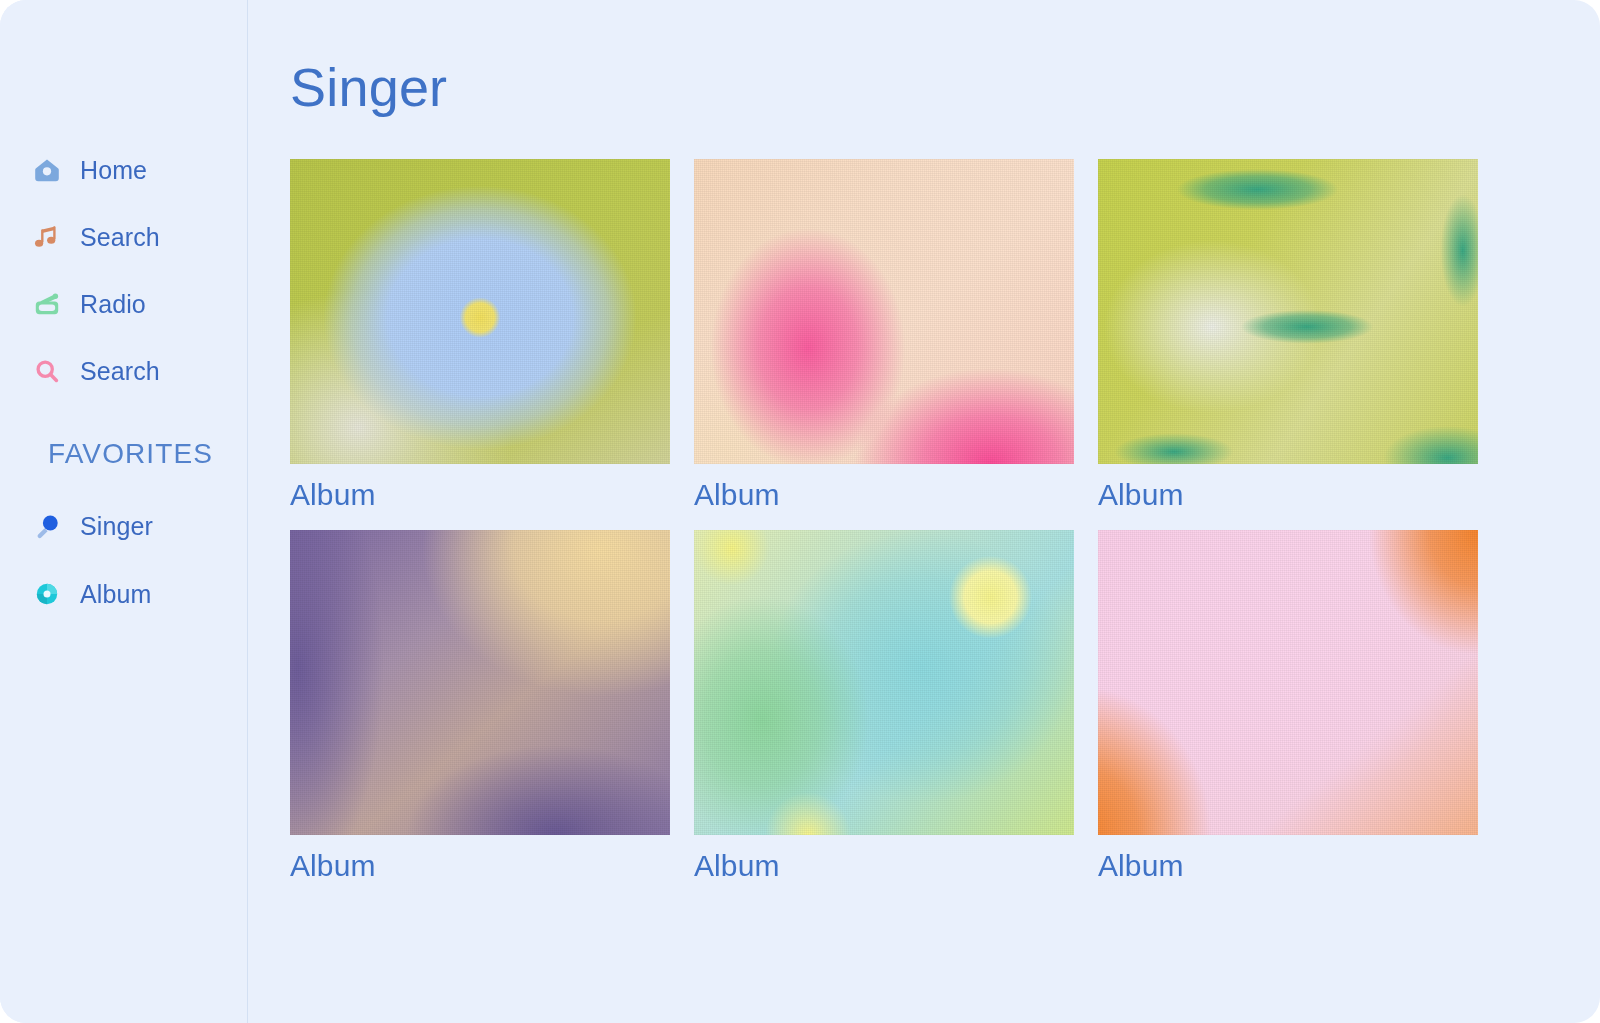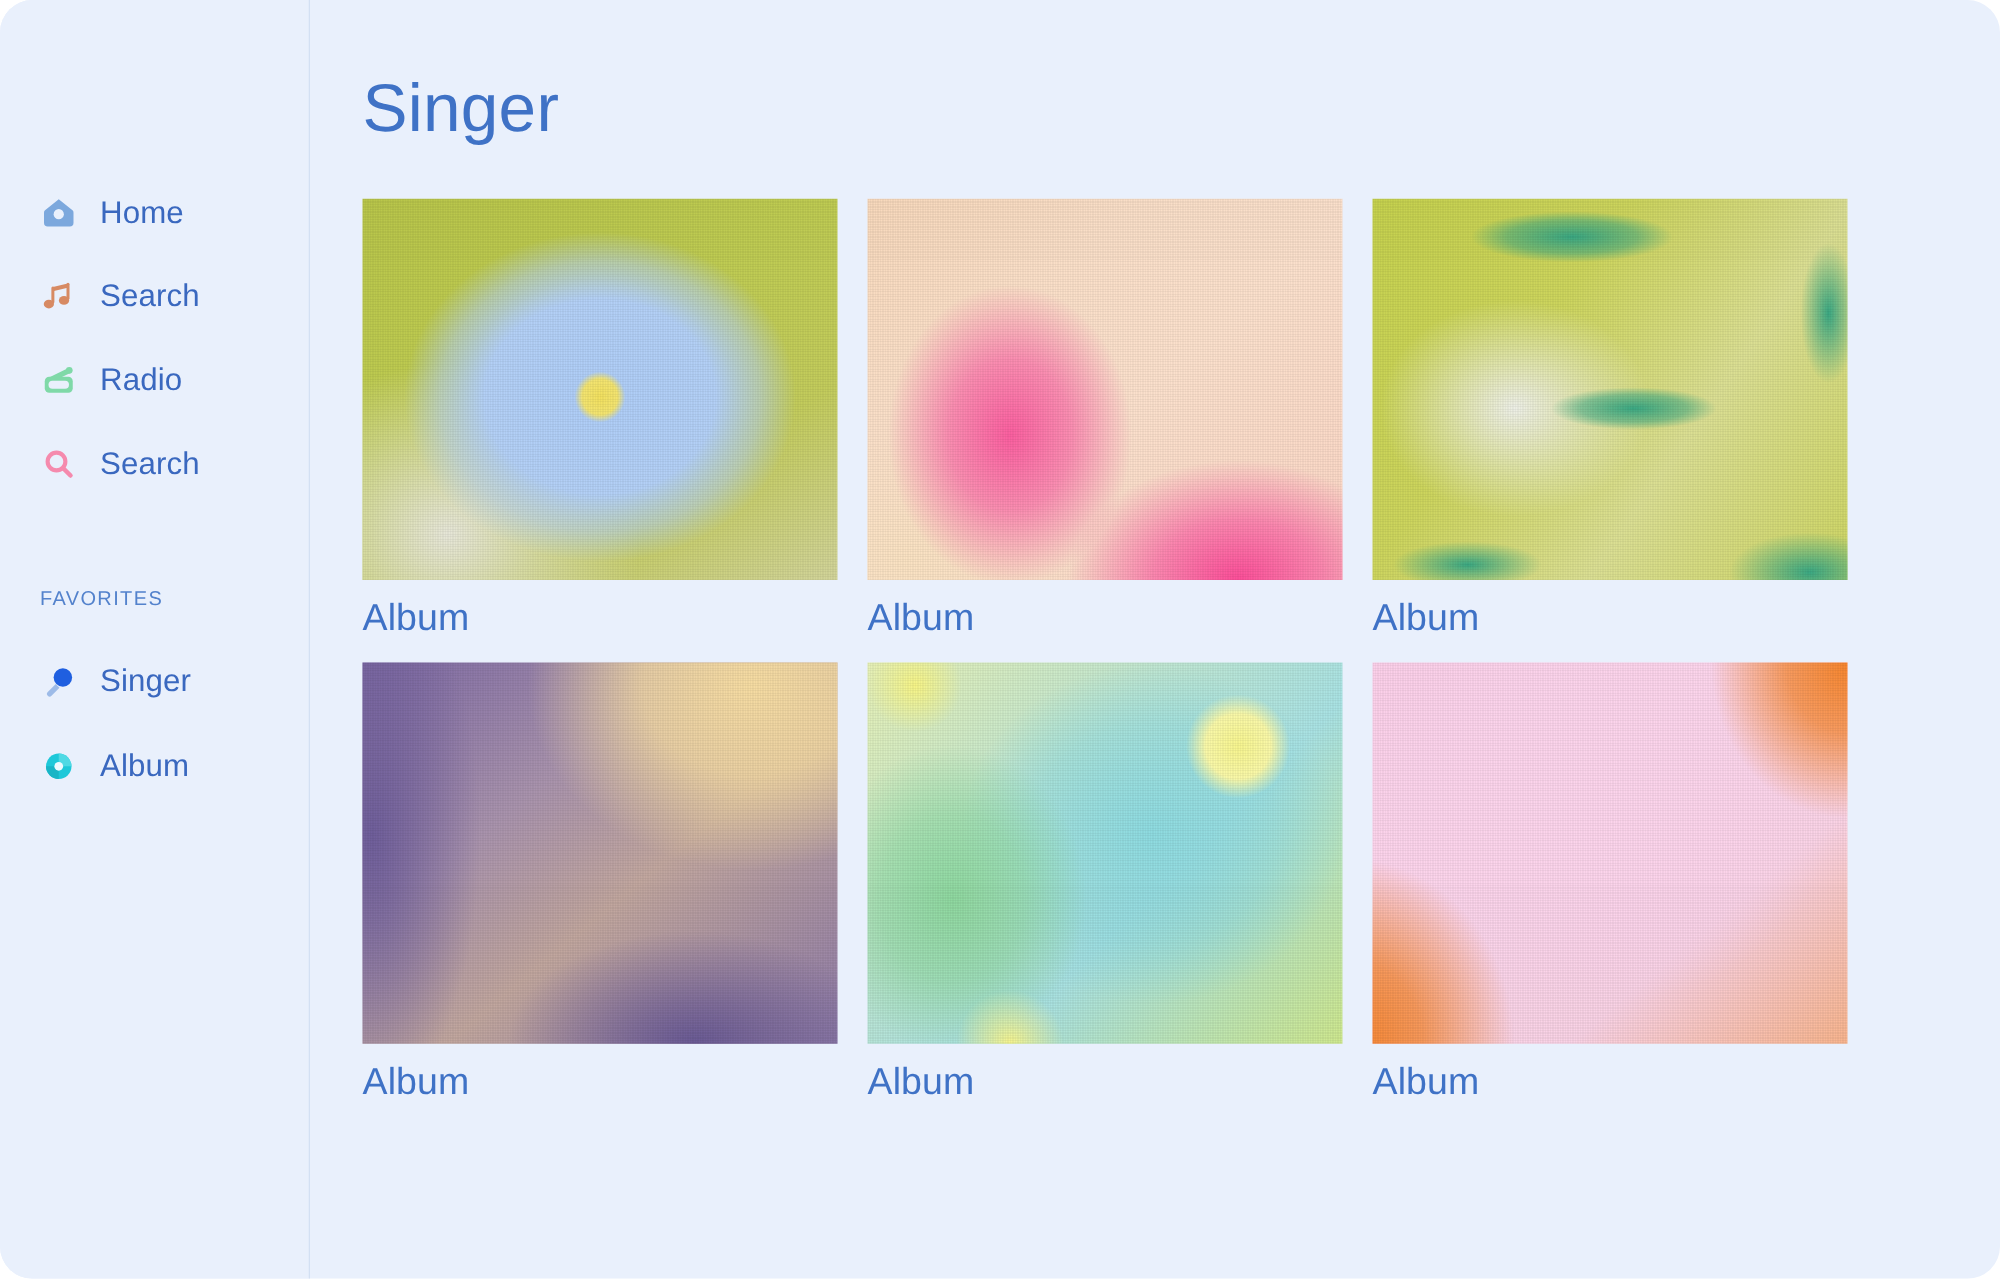"FAVORITES" .section-title { font-size: 16px -> 28px; margin-top: 68px -> 35px; padding-left: 32px -> 48px }
